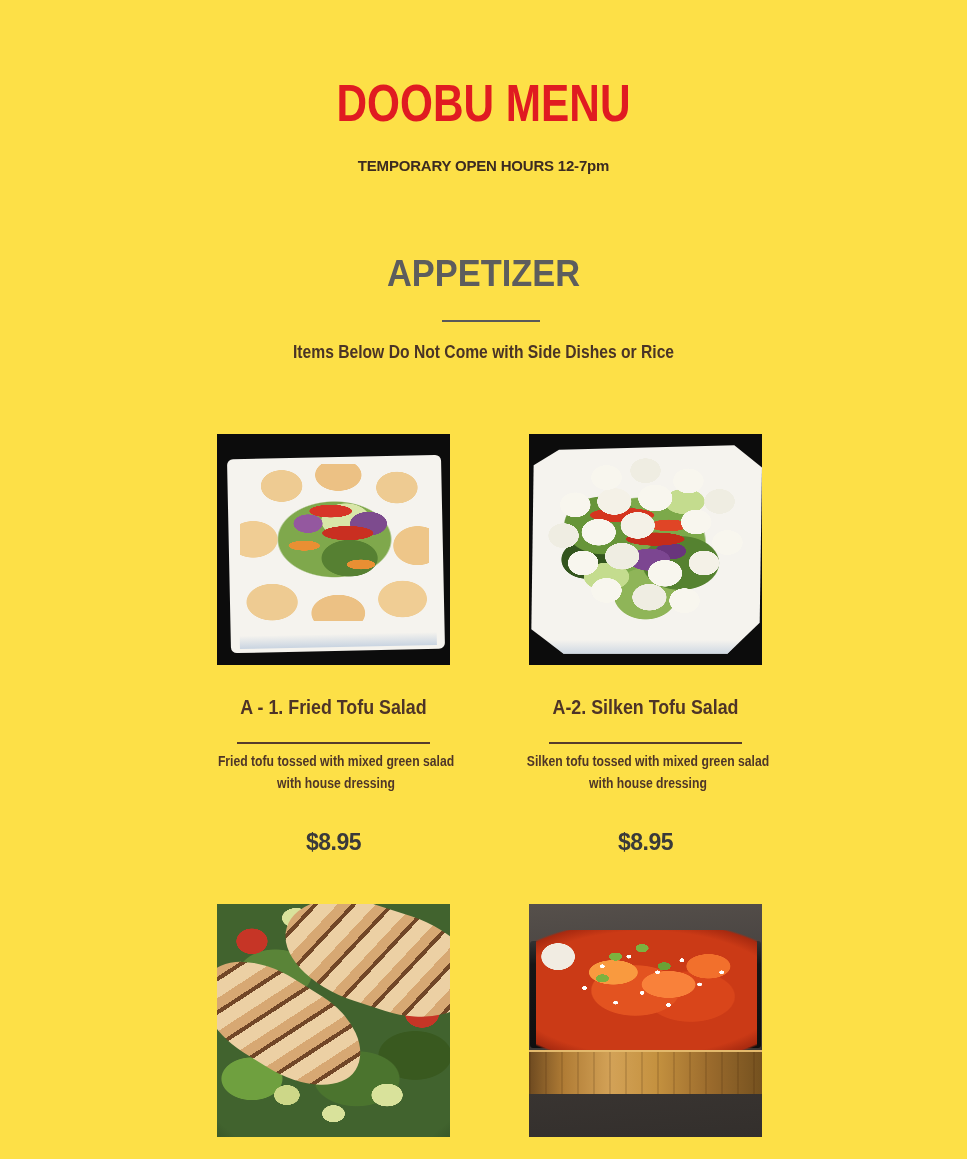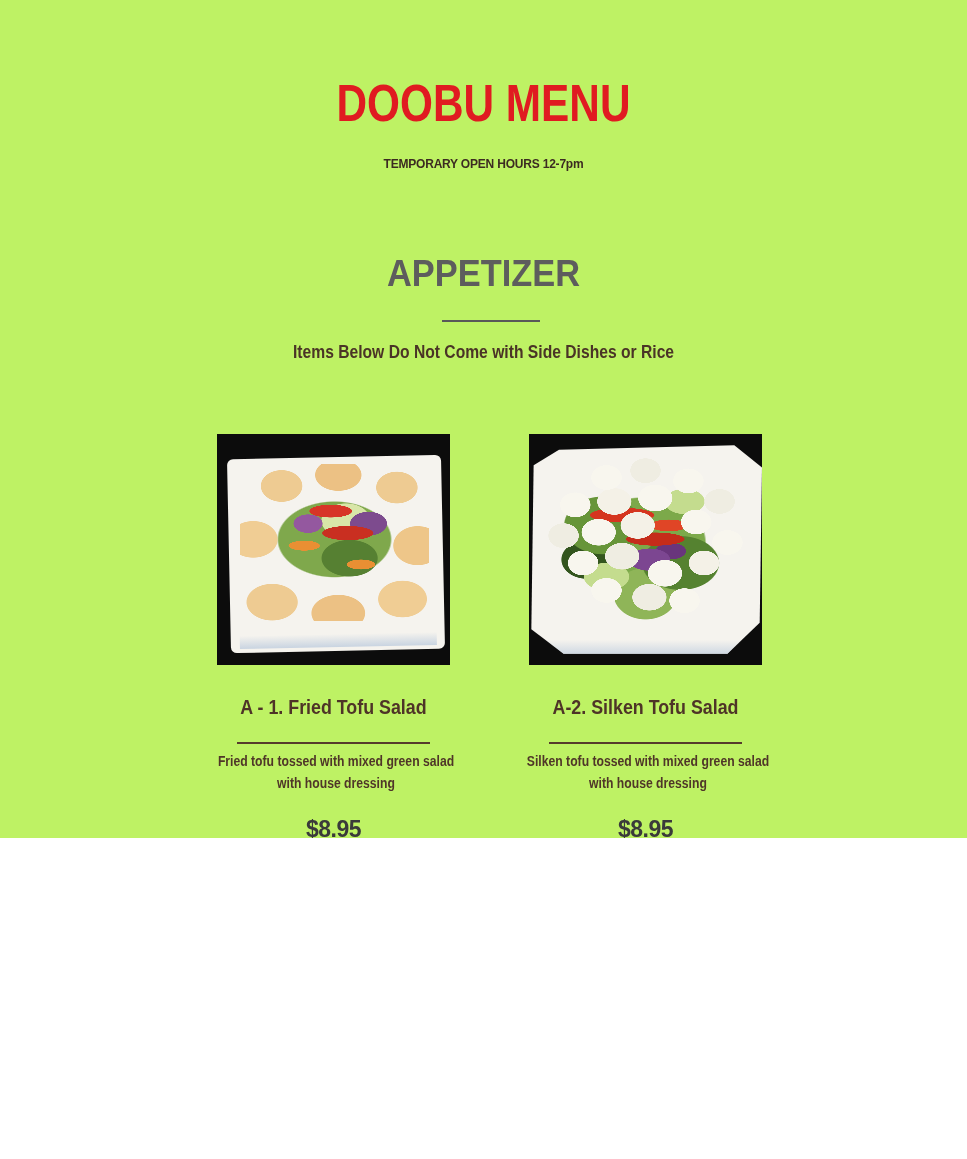"DOOBU MENU" .page { background: #bef264 -> #fde047; height: 838px -> 1159px }
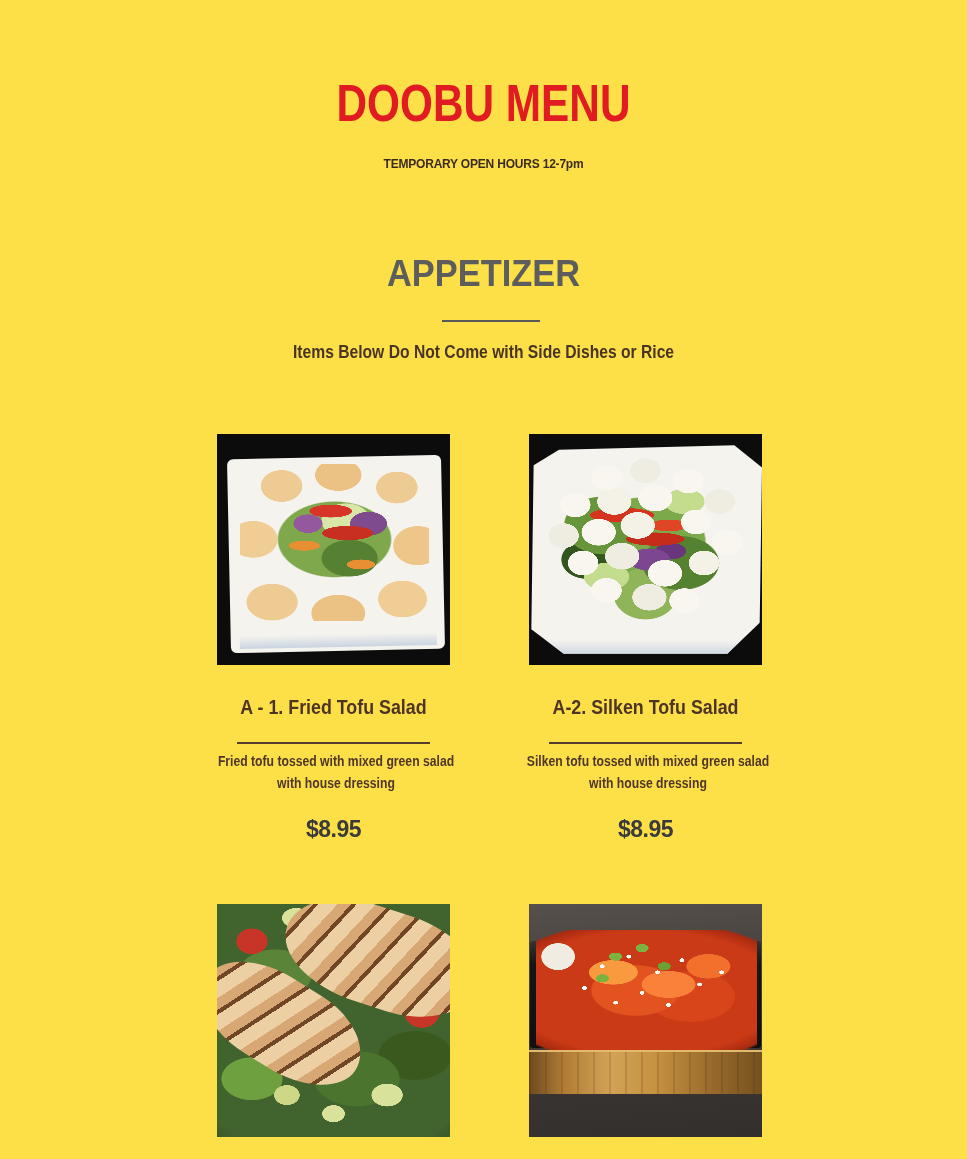"TEMPORARY OPEN HOURS 12-7pm" .subtitle { font-size: 12px -> 15px }
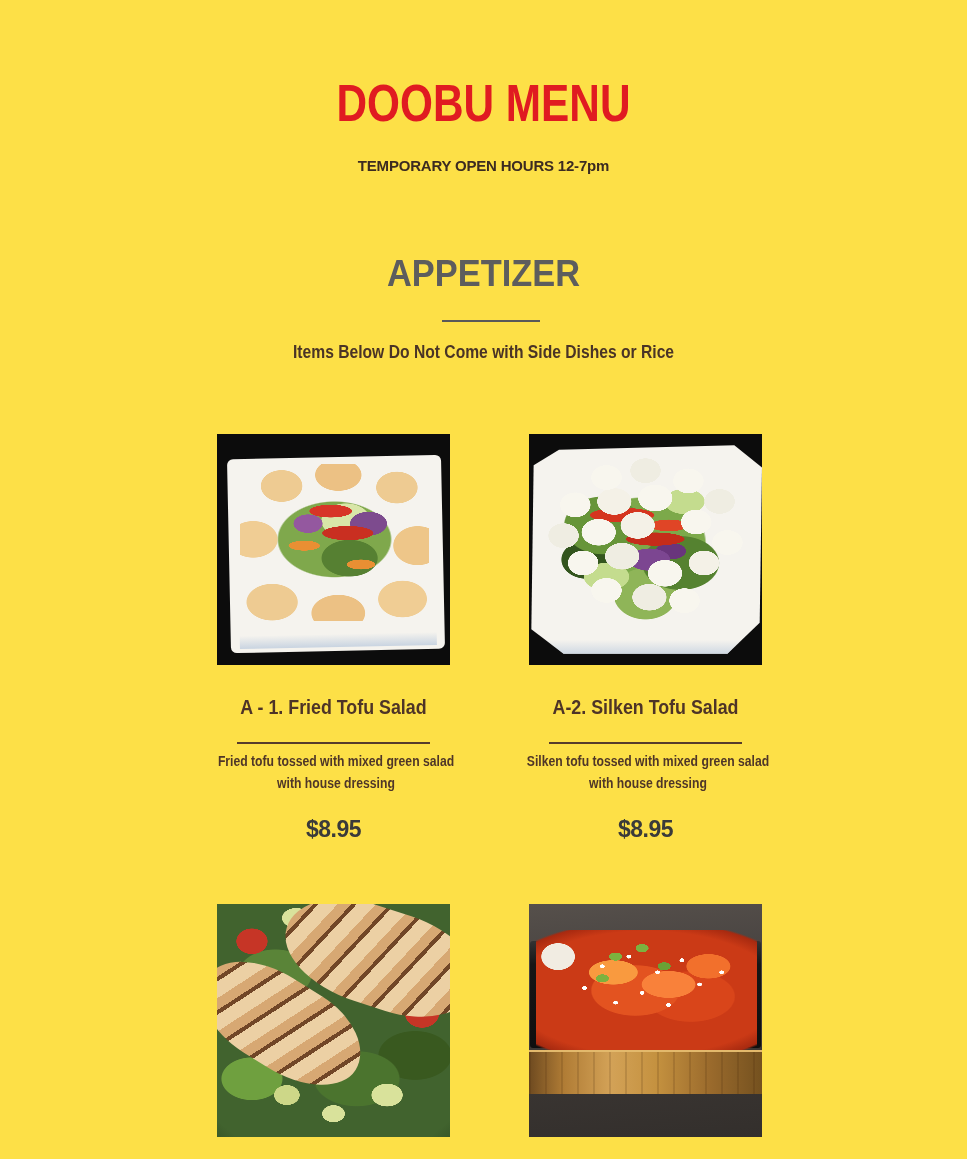"$8.95" .item-price { margin-top: 24px -> 37px }
